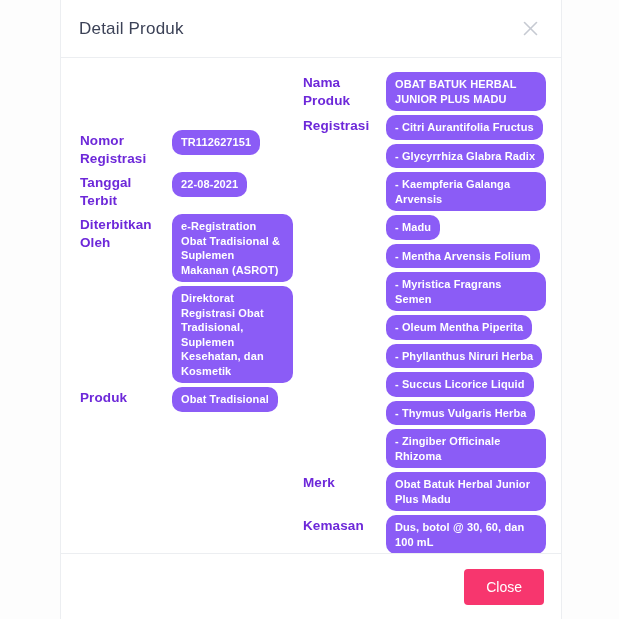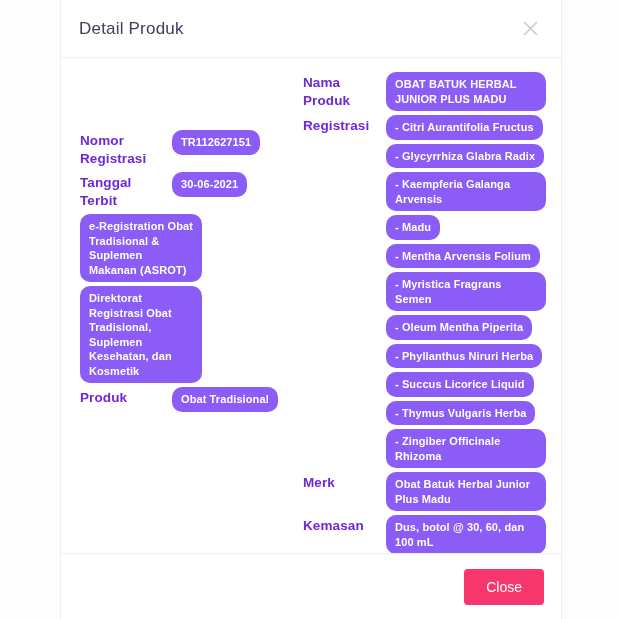"30-06-2021" div.badge { text: 30-06-2021 -> 22-08-2021 }
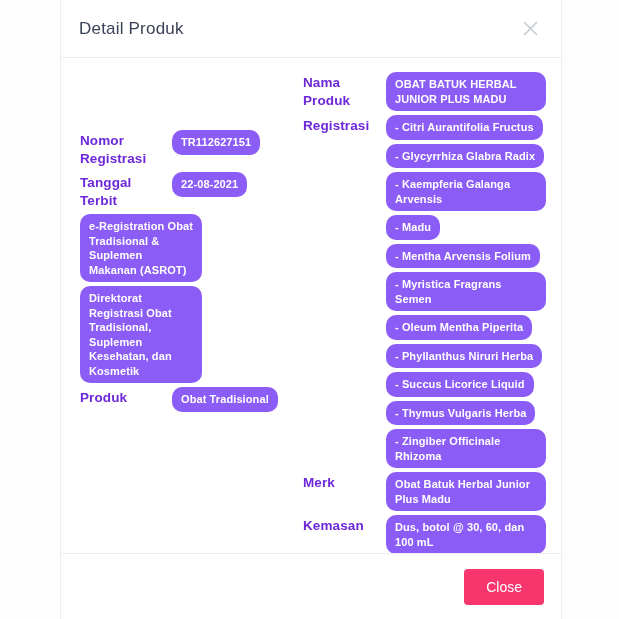"Diterbitkan Oleh" div.row-label { html: none -> <div>Diterbitkan Oleh</div> }
